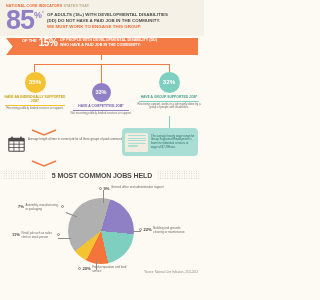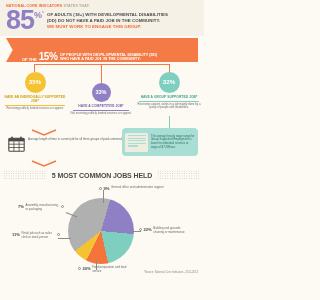"15%" .ribbon { align-items: flex-end -> flex-start; height: 24px -> 17px }
